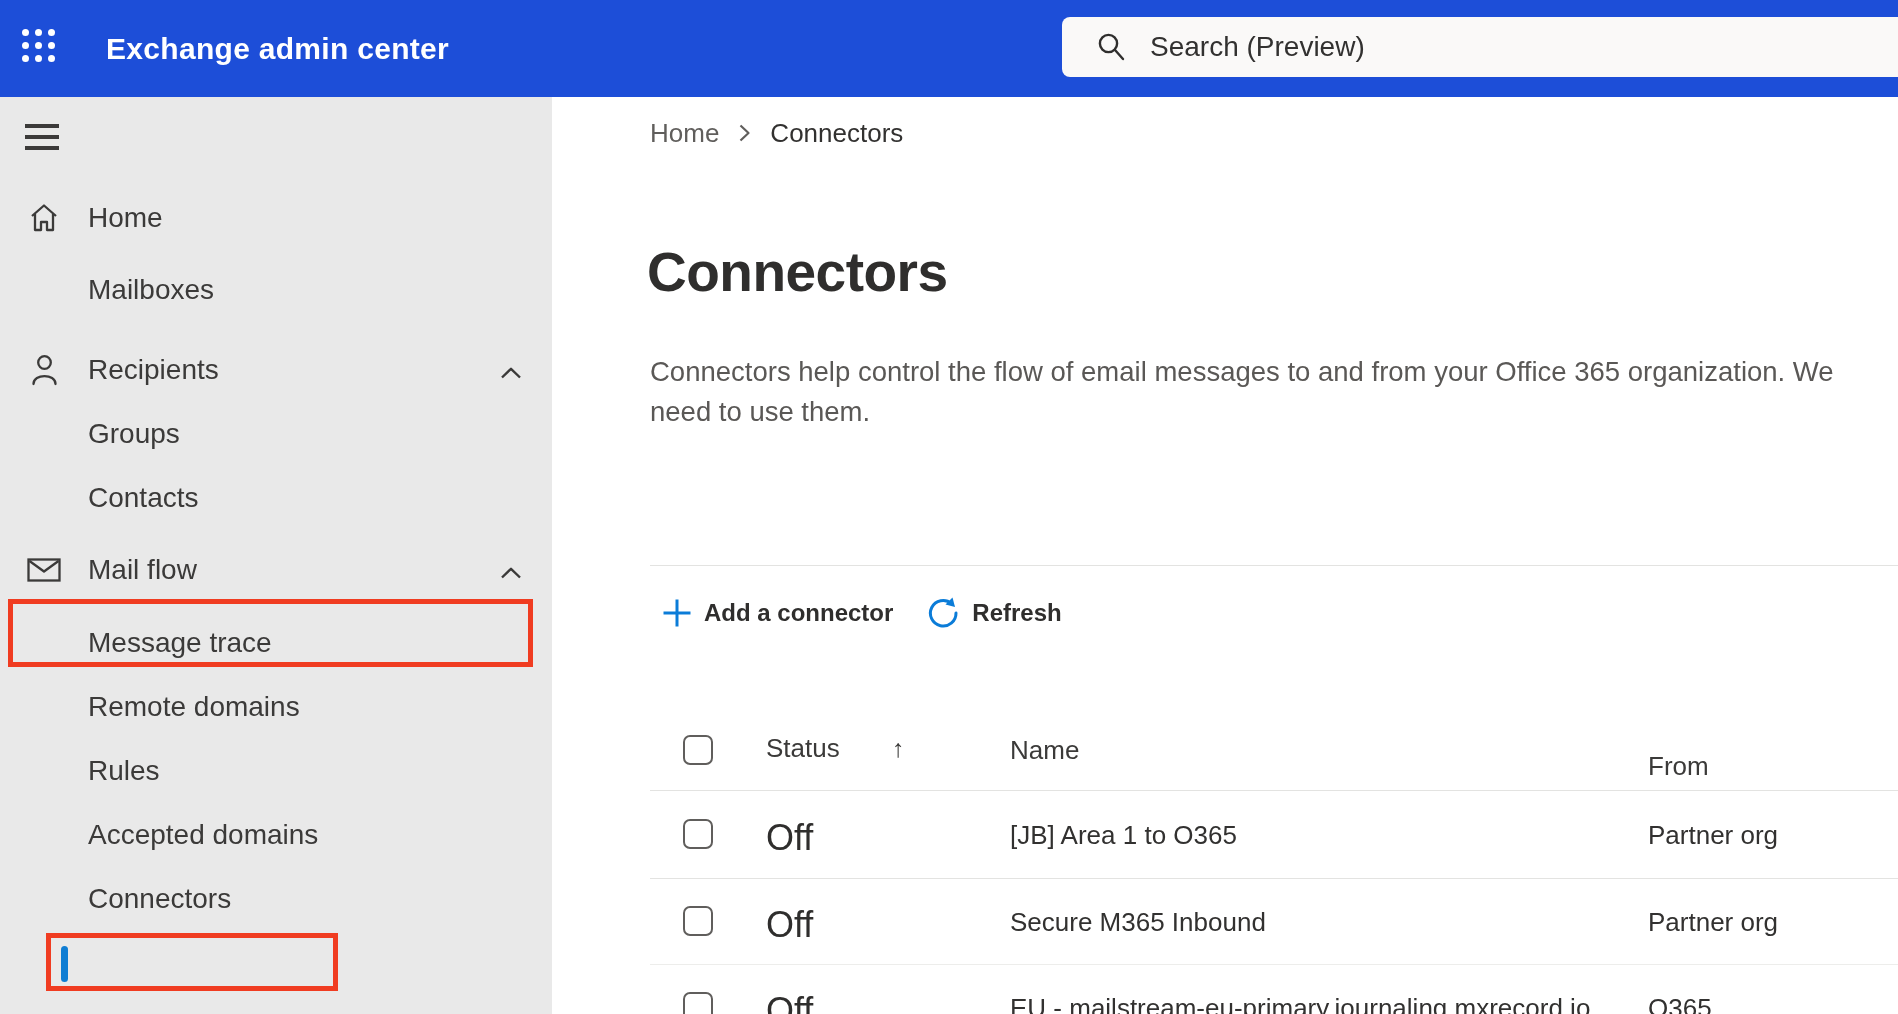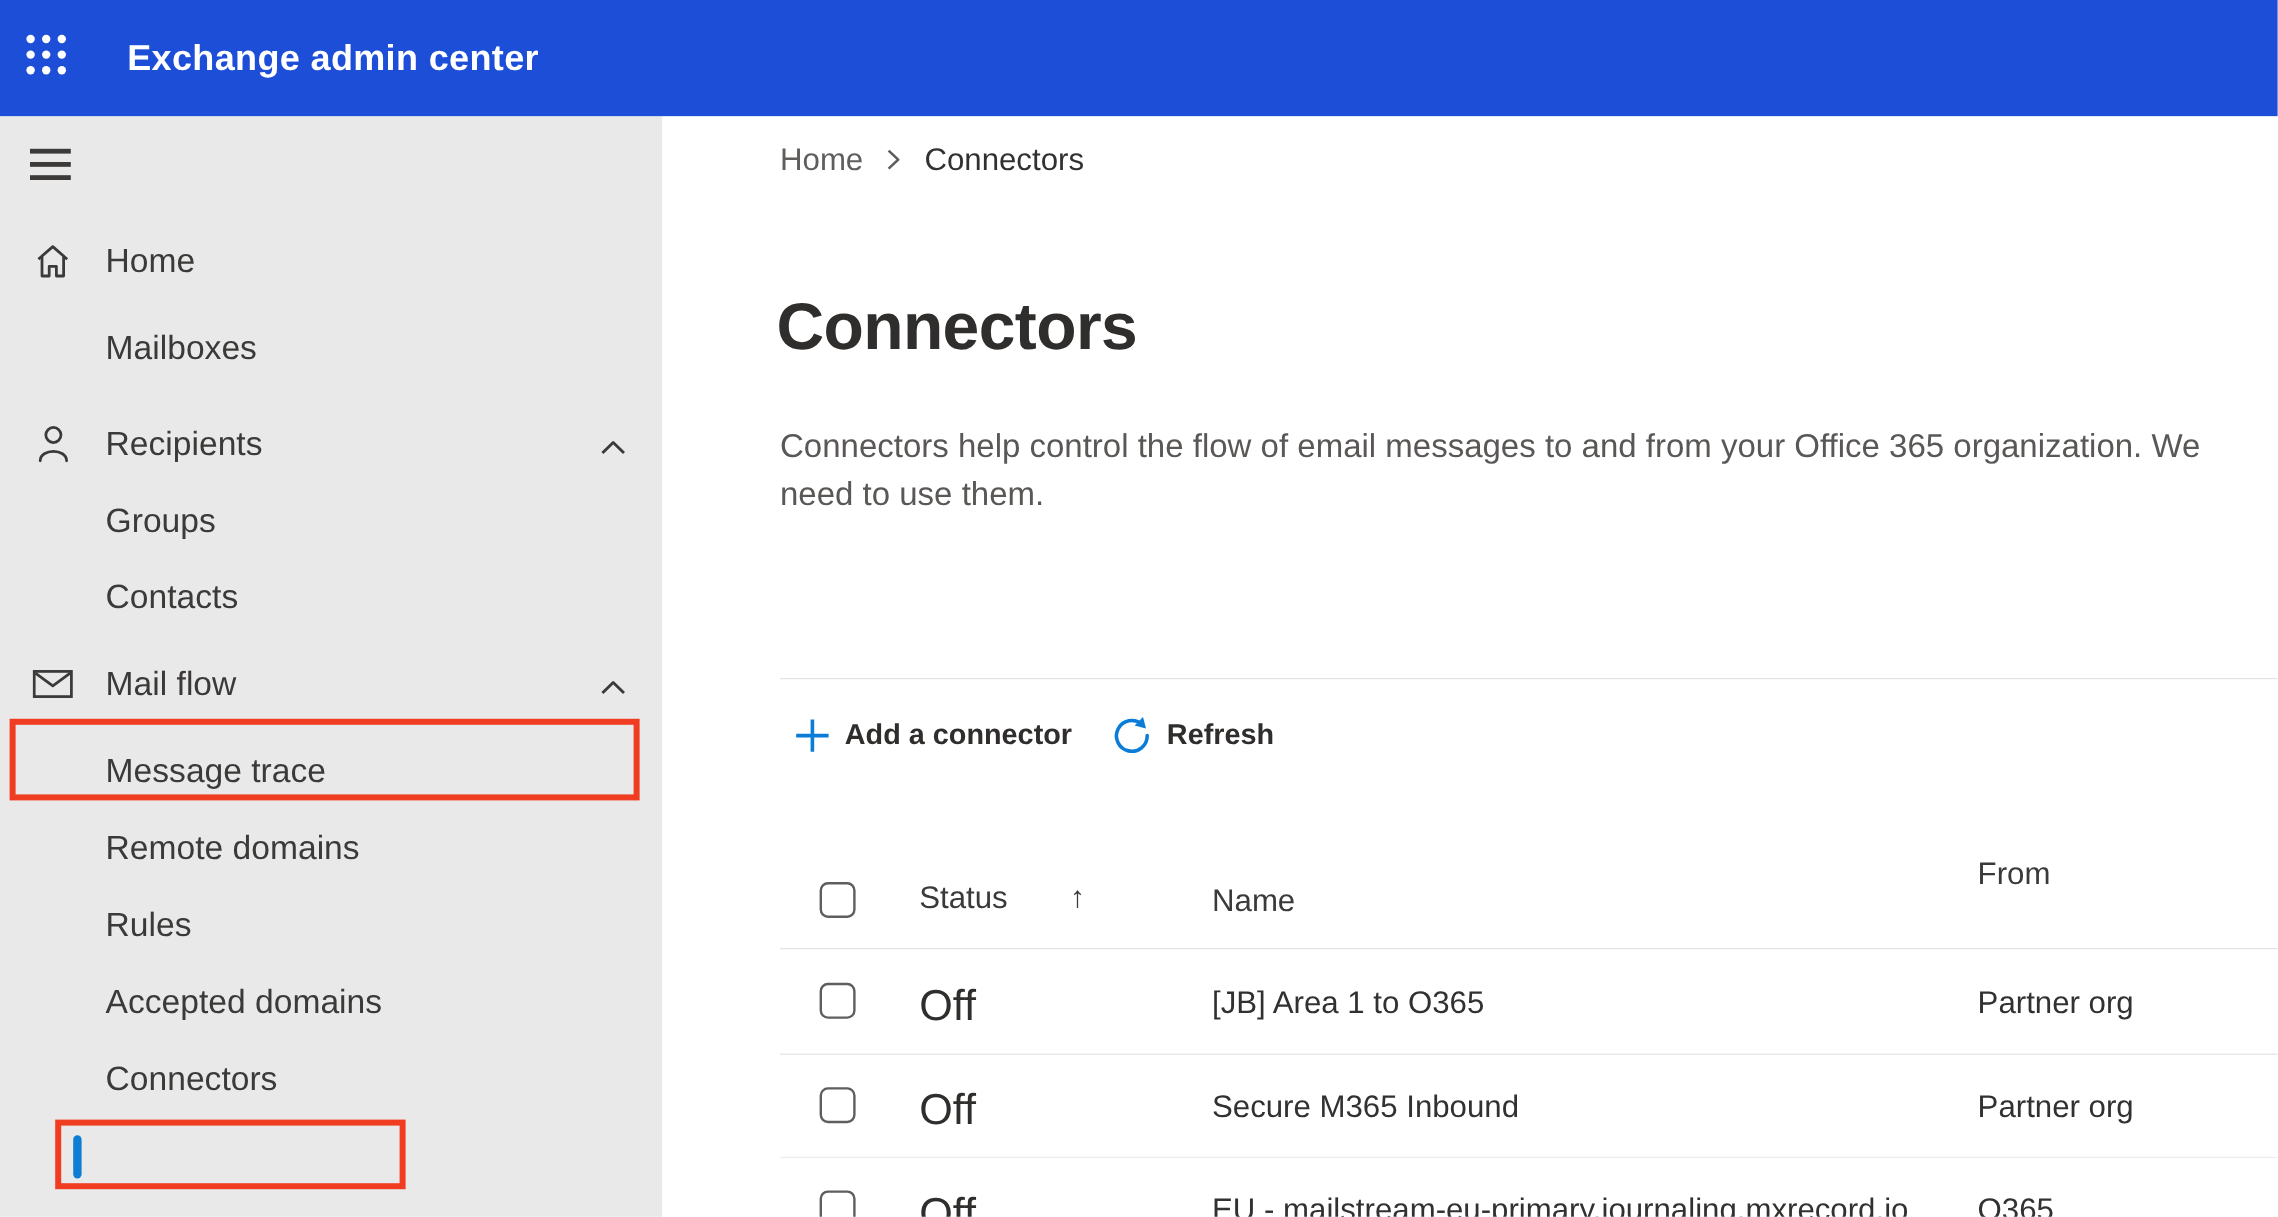"Search (Preview)" div.searchbox { html: none -> <div> <svg> <circle></circle> <line></line> </svg> <input> </div> }
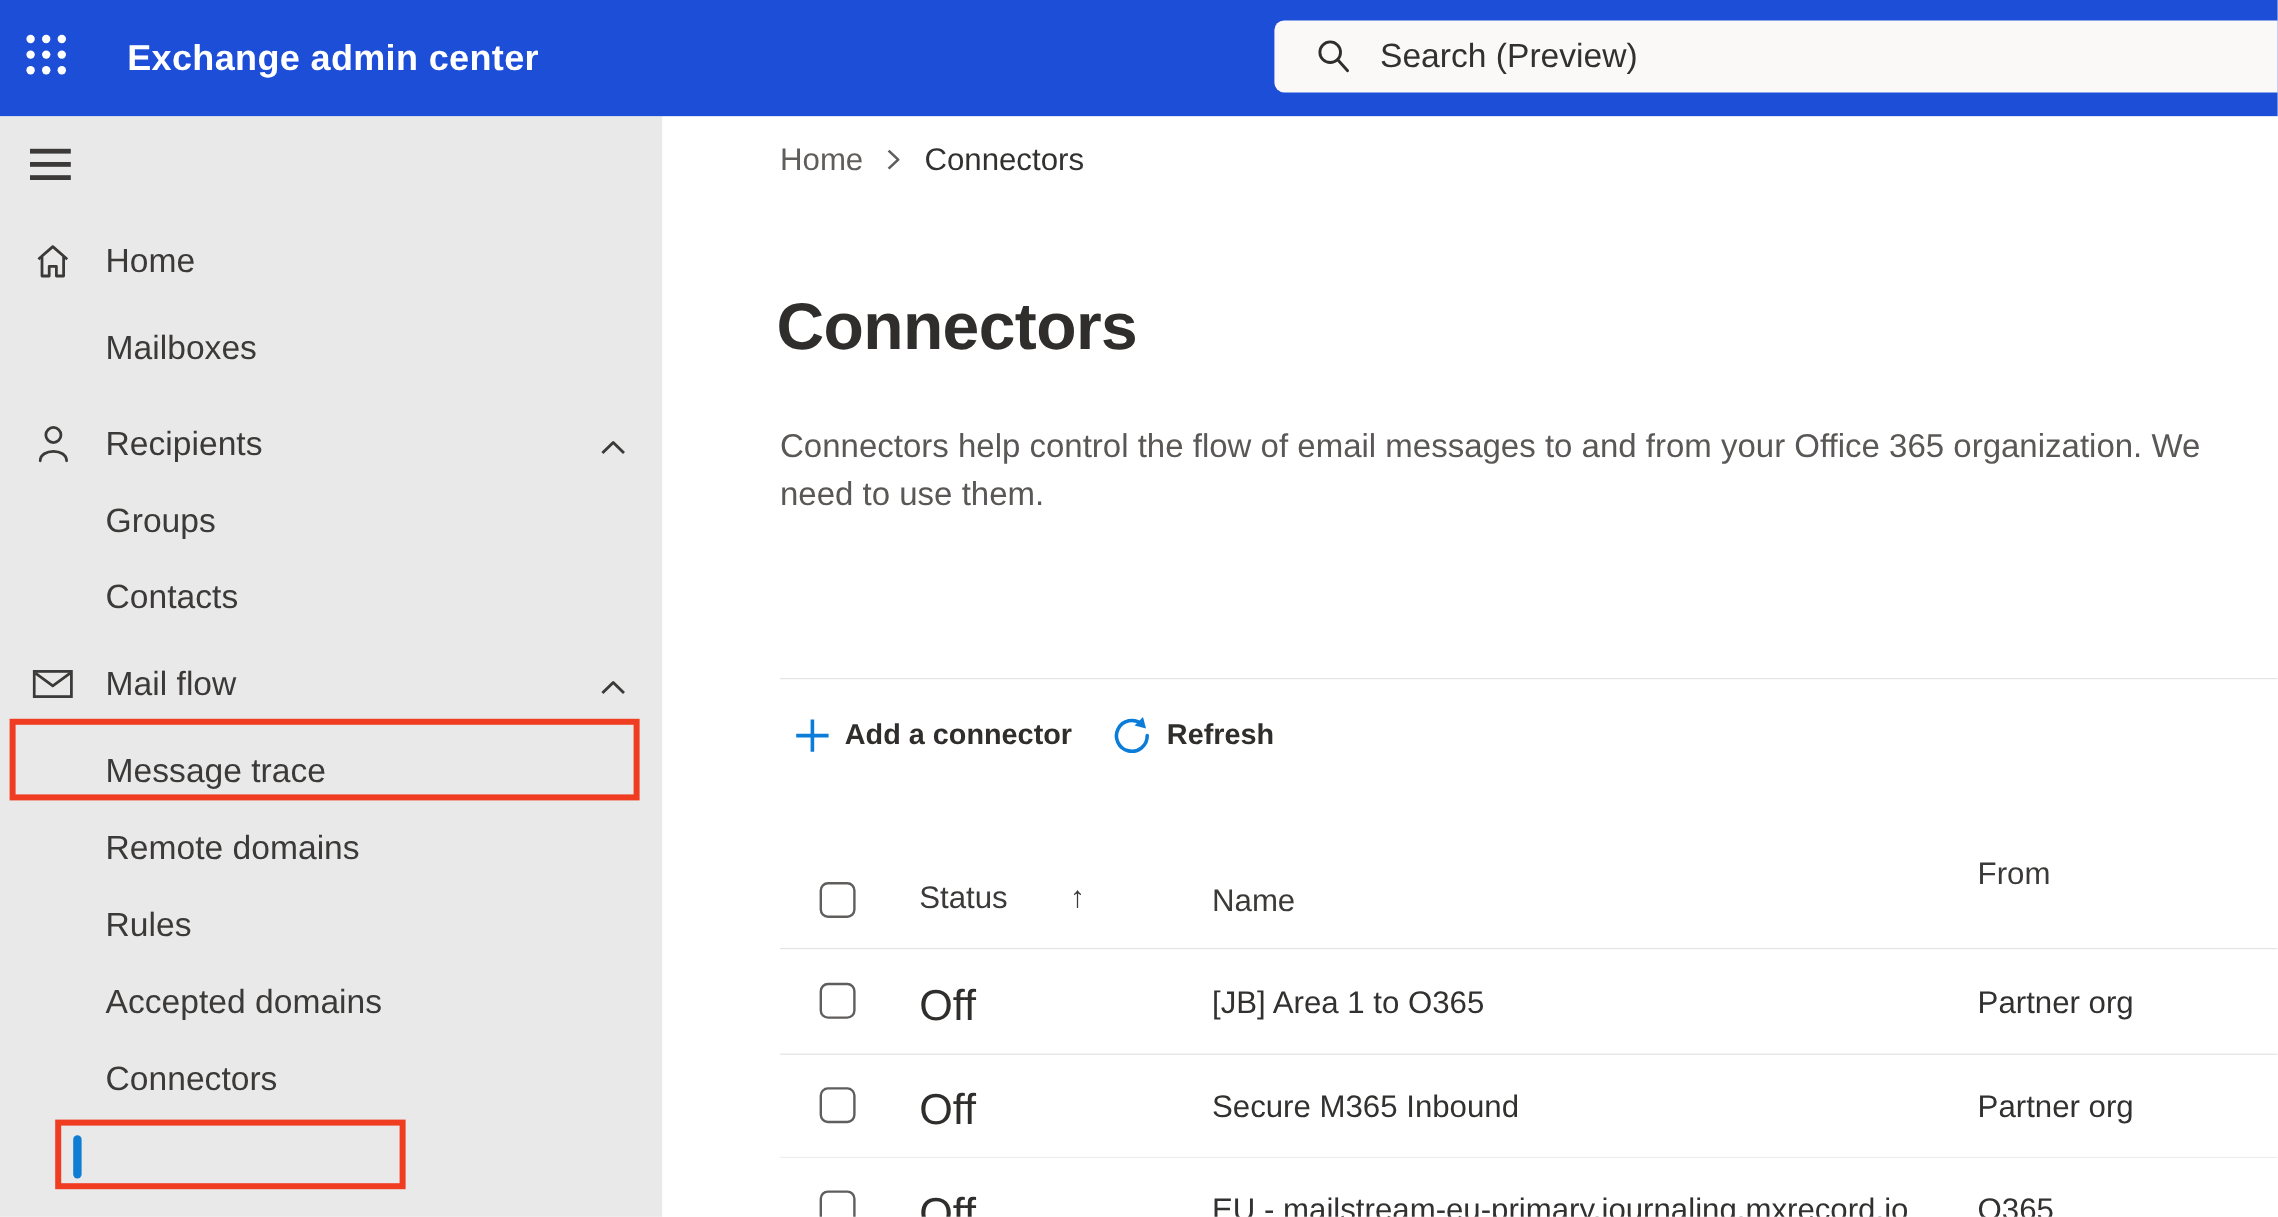"From" div.th { top: 616px -> 654px }
